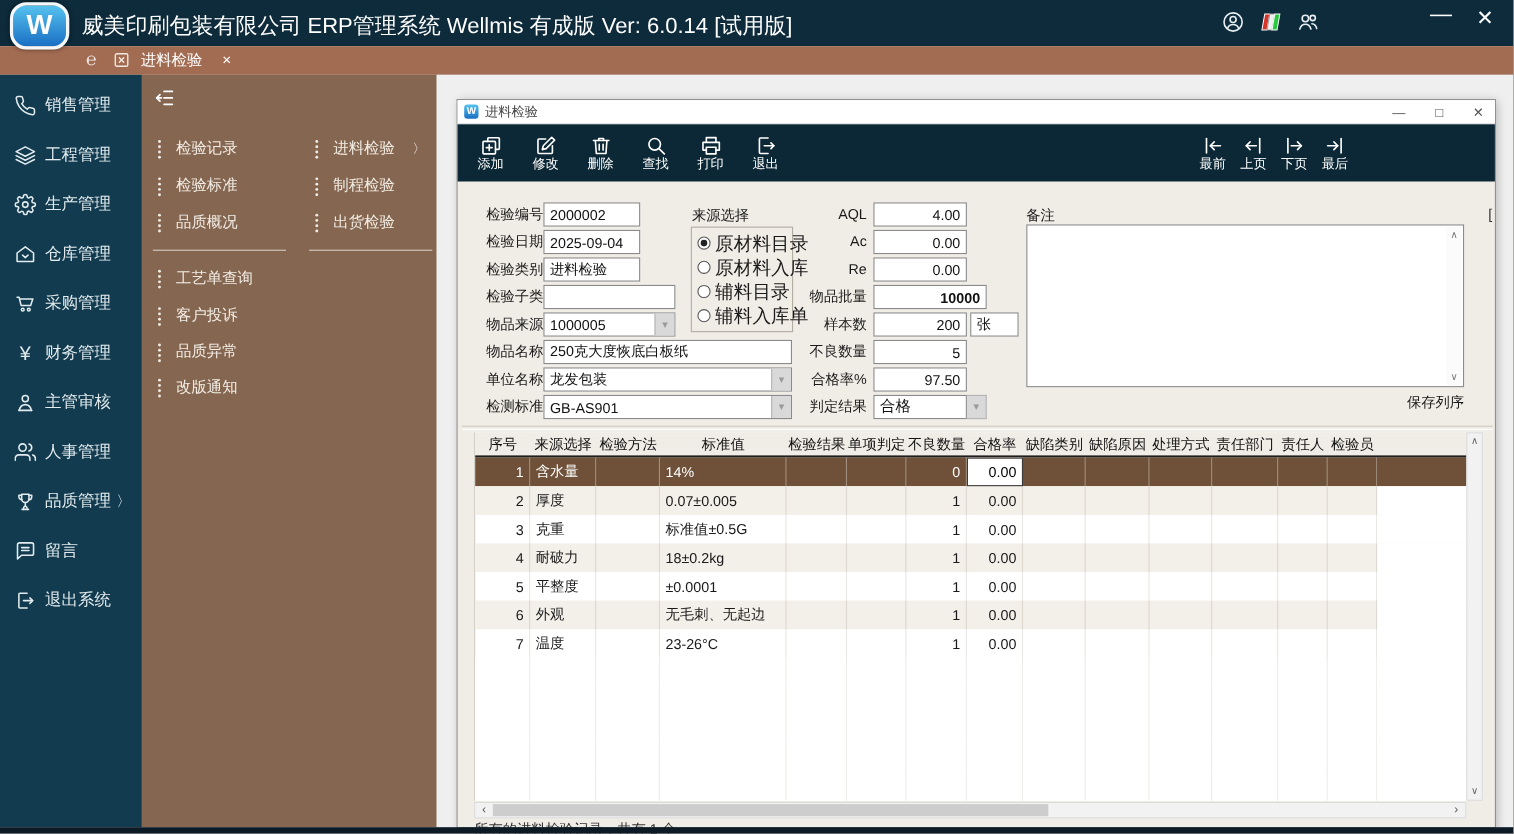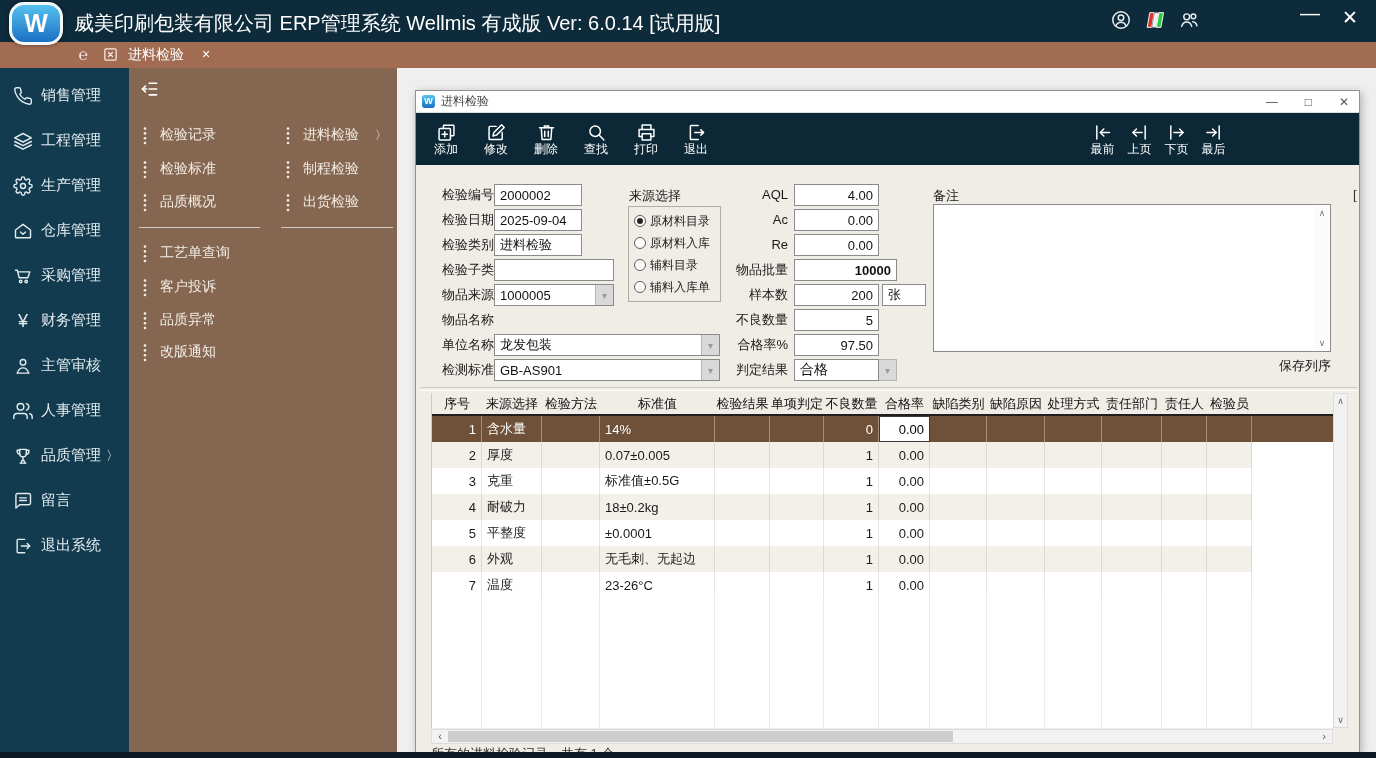"原材料目录" .radio-row { font-size: 12px -> 17px }
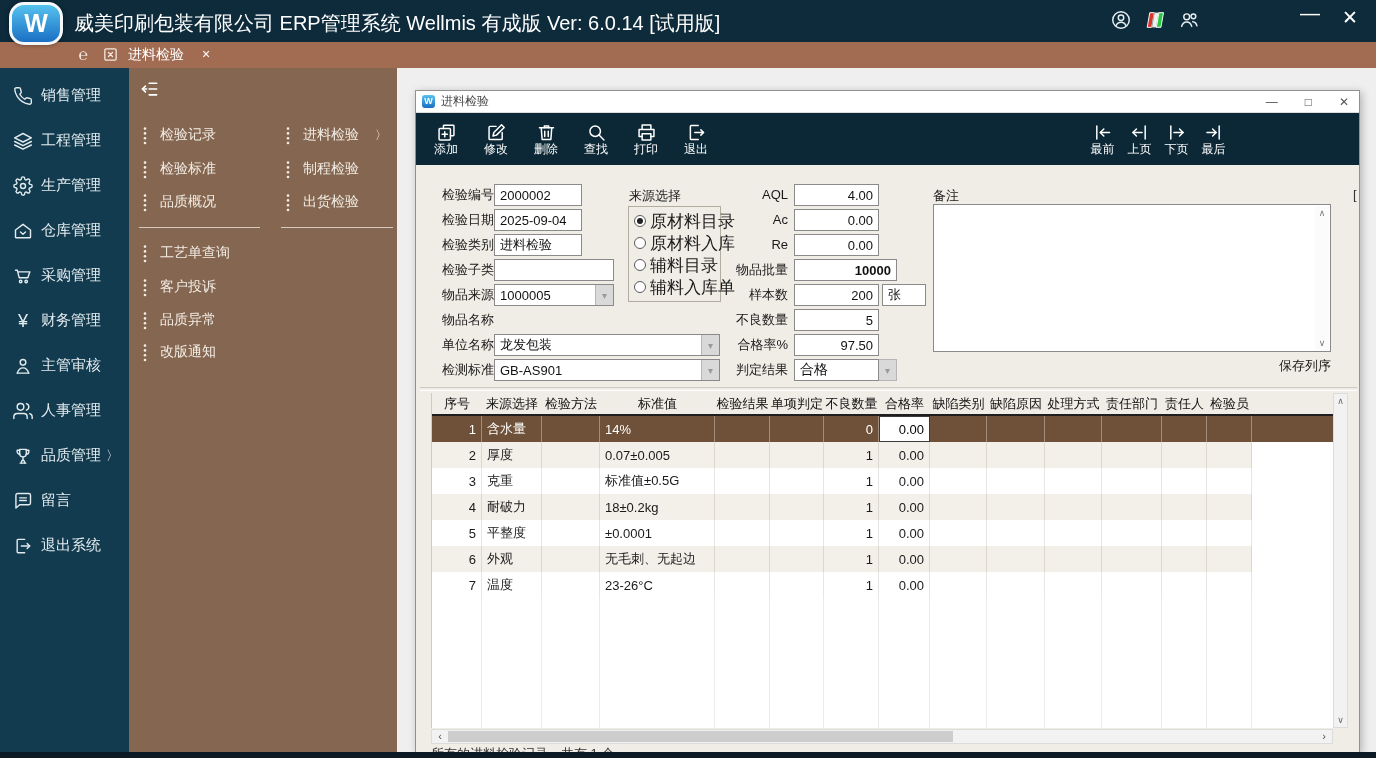"250克大度恢底白板纸" input.finput { html: none -> <input> }
